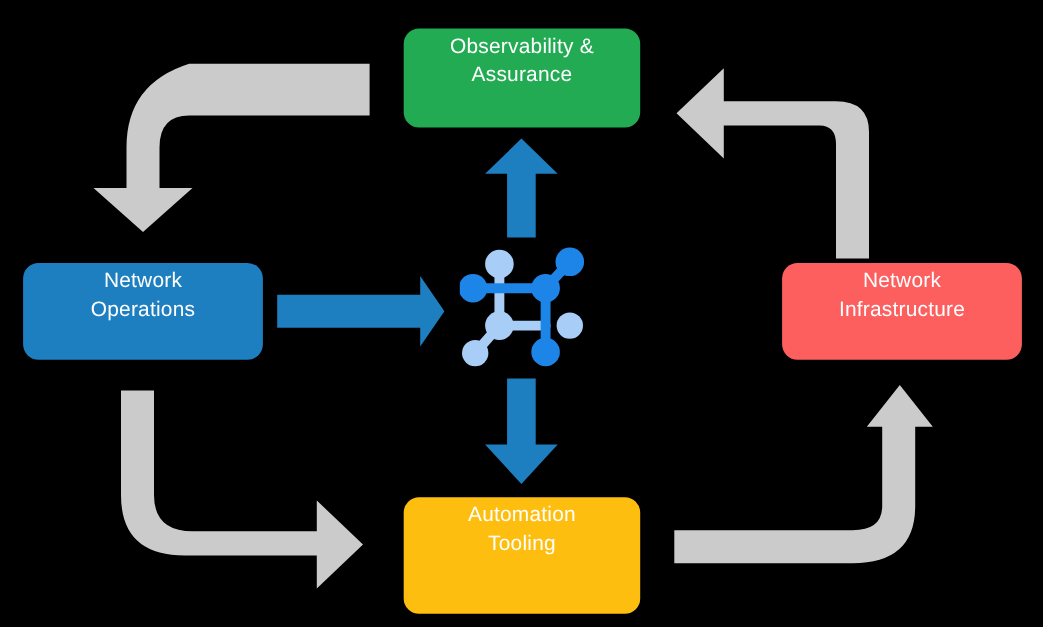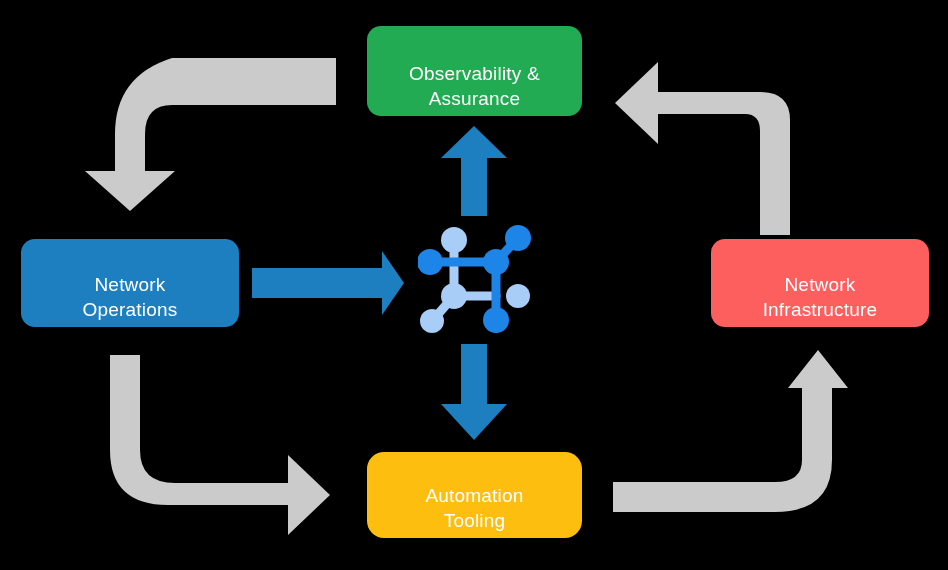"Observability &" .node-box { align-items: flex-end -> flex-start }
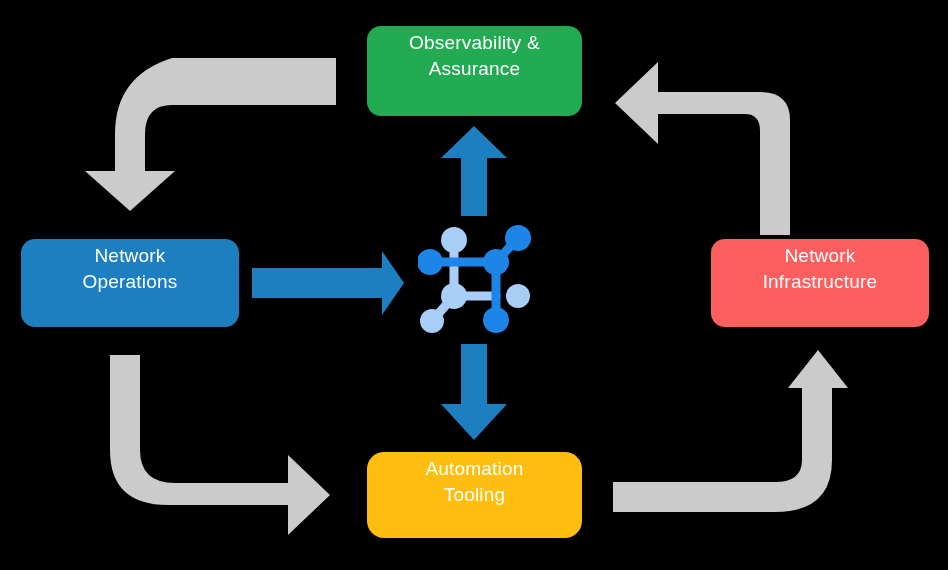"Automation" #box-automation-tooling { border-radius: 17px -> none; height: 86px -> 106px }
